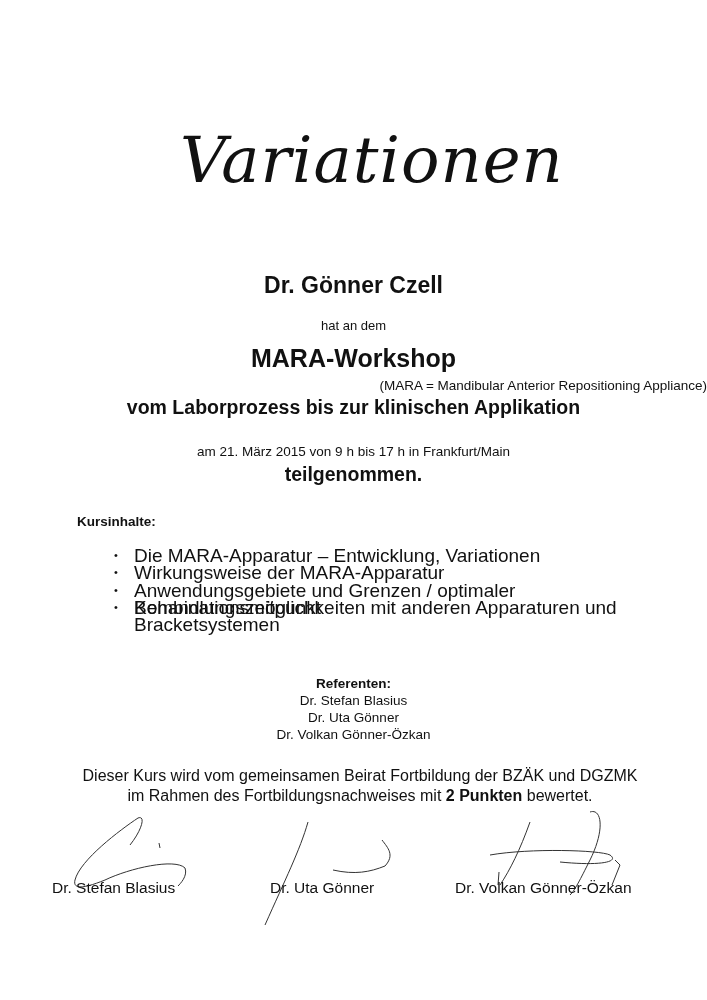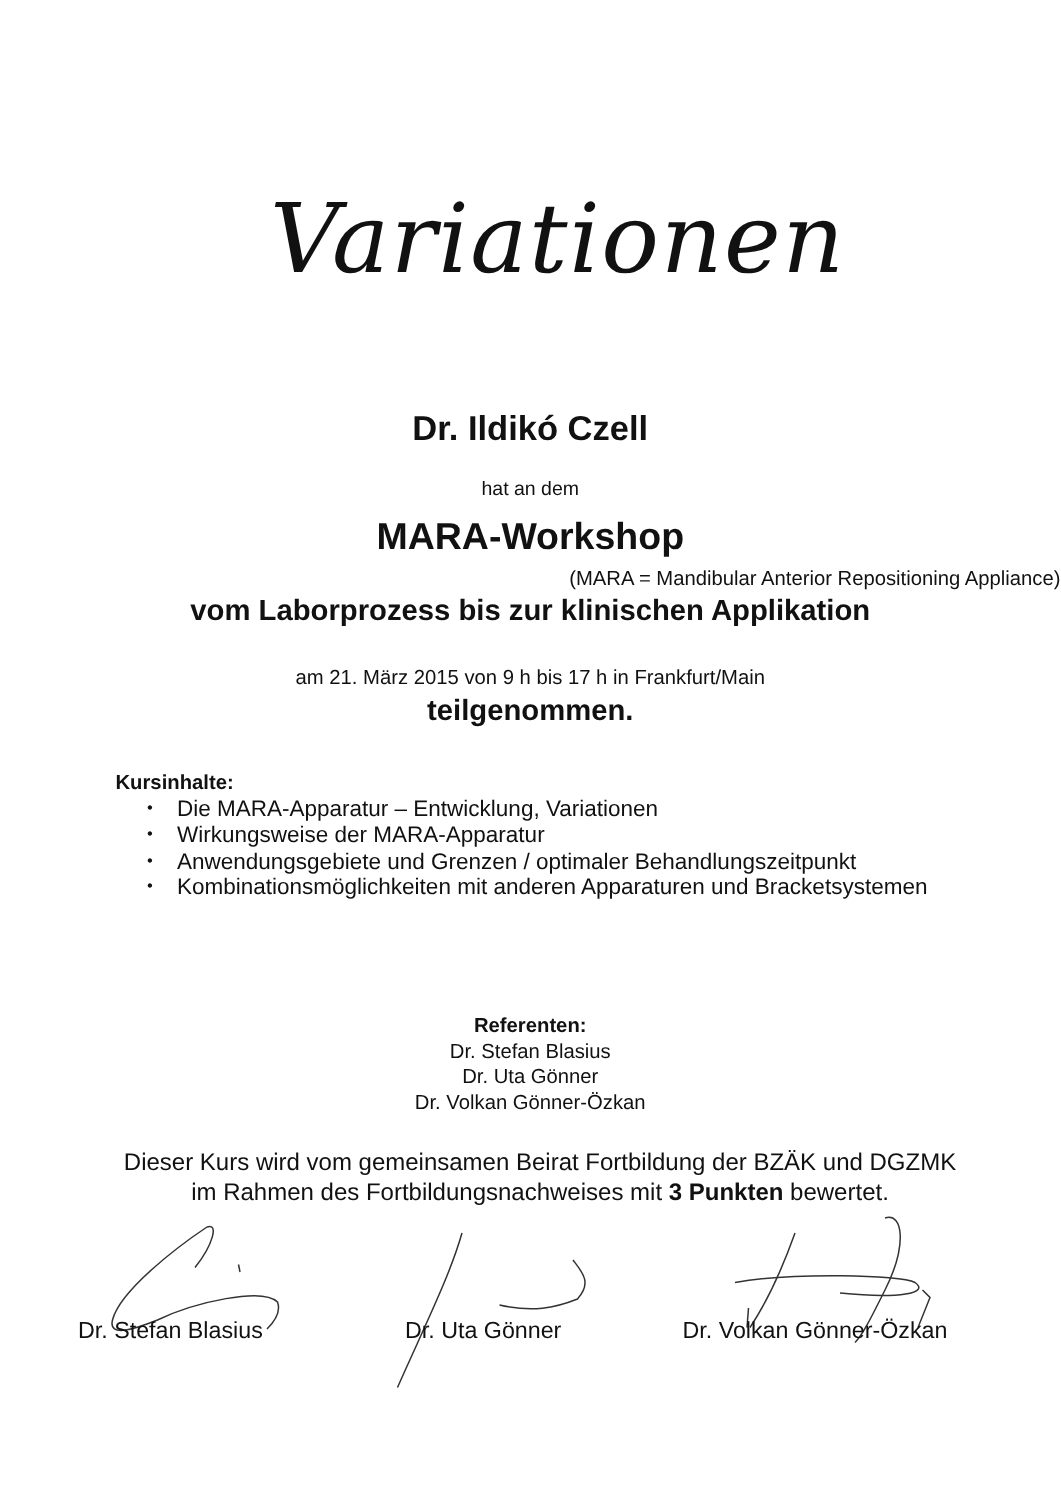"Dr. Ildikó Czell" div.abs { text: Ildikó -> Gönner }
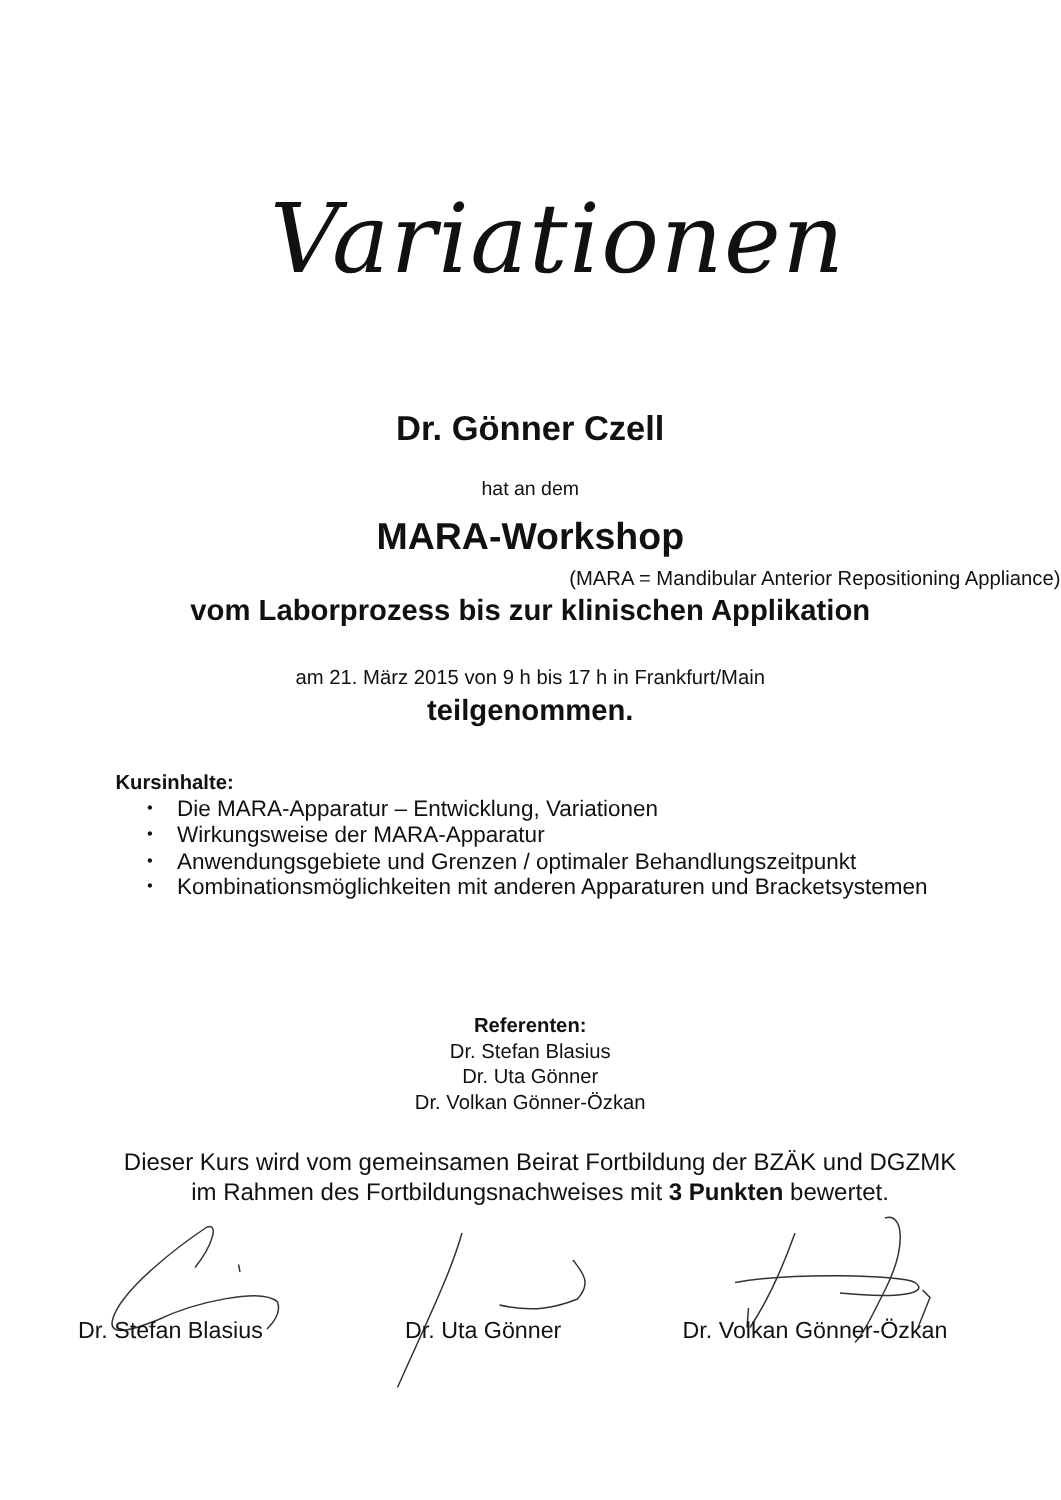"Die MARA-Apparatur – Entwicklung," .kurs-list { font-size: 15px -> 19px; margin: 0 -> 16px }
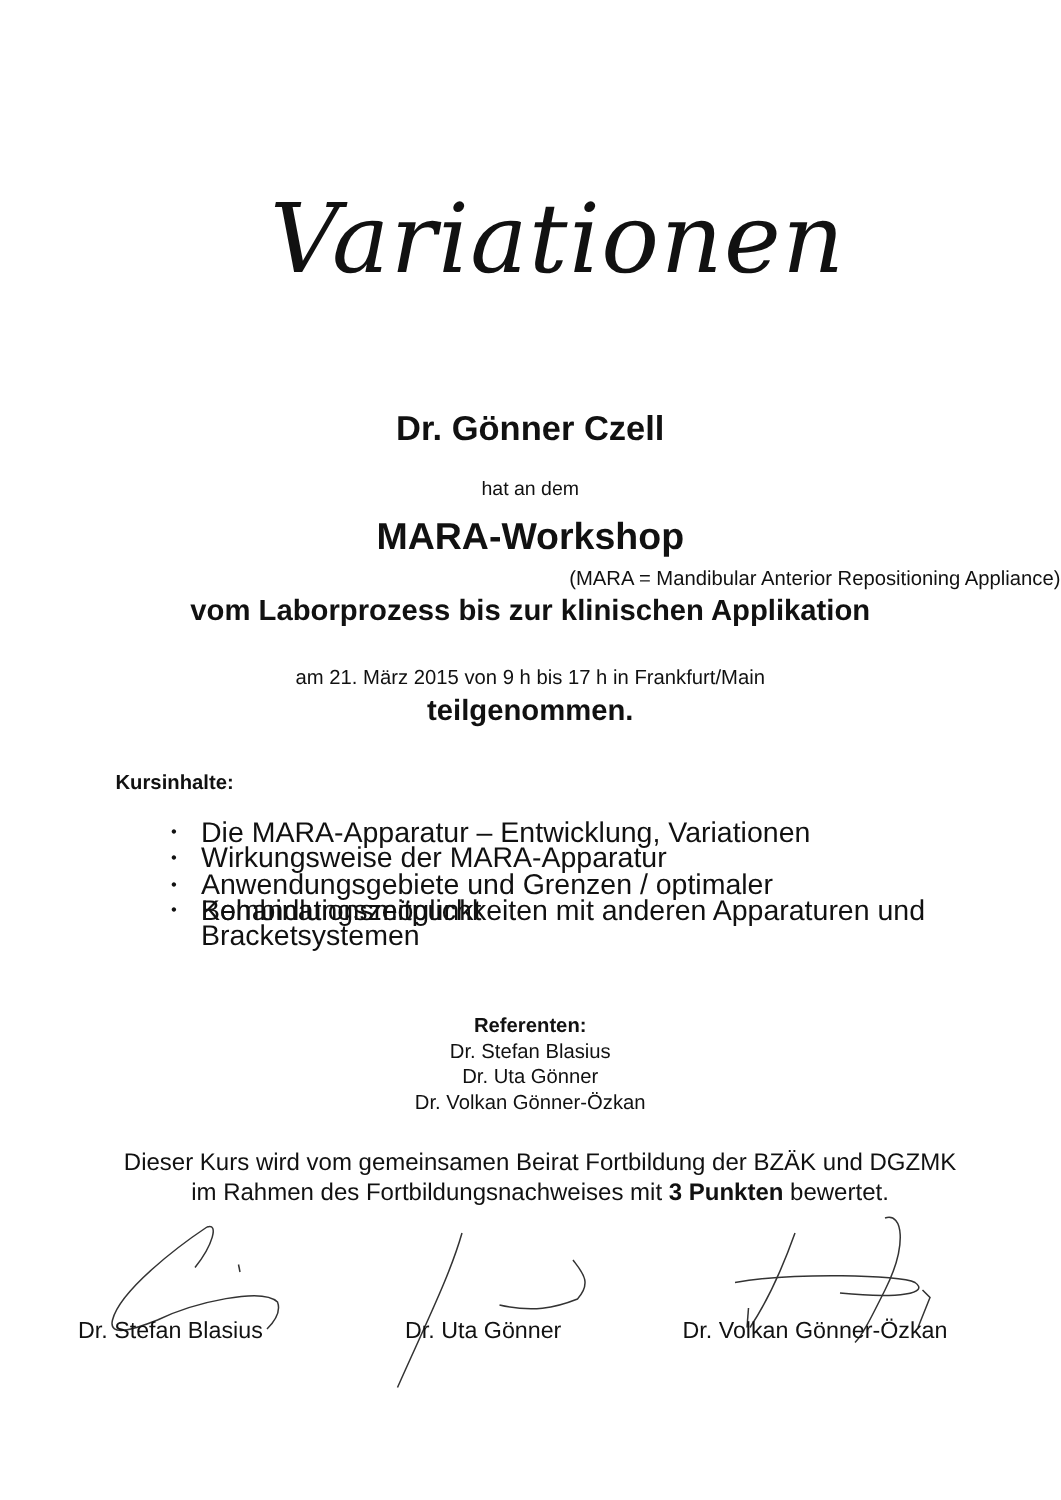"3 Punkten" b { text: 3 -> 2 }
